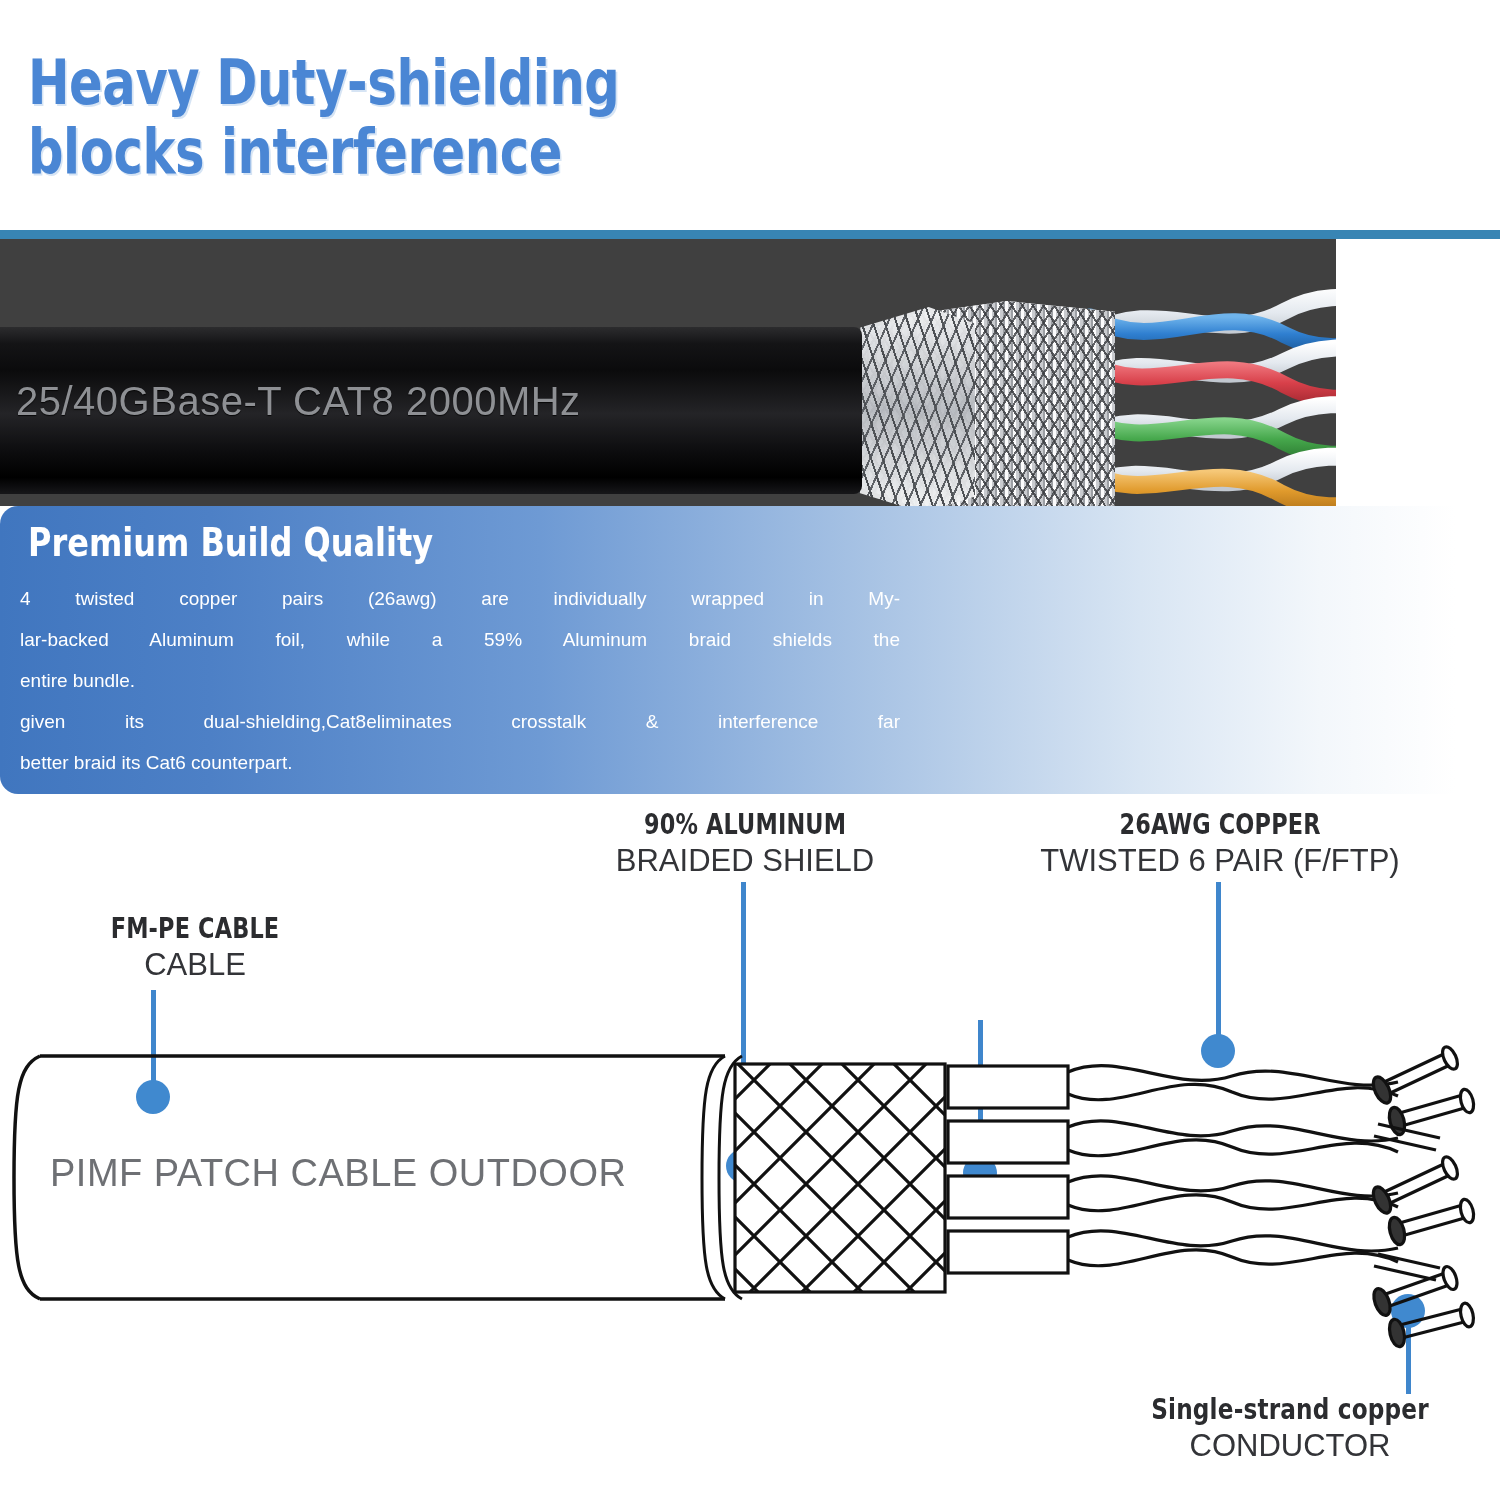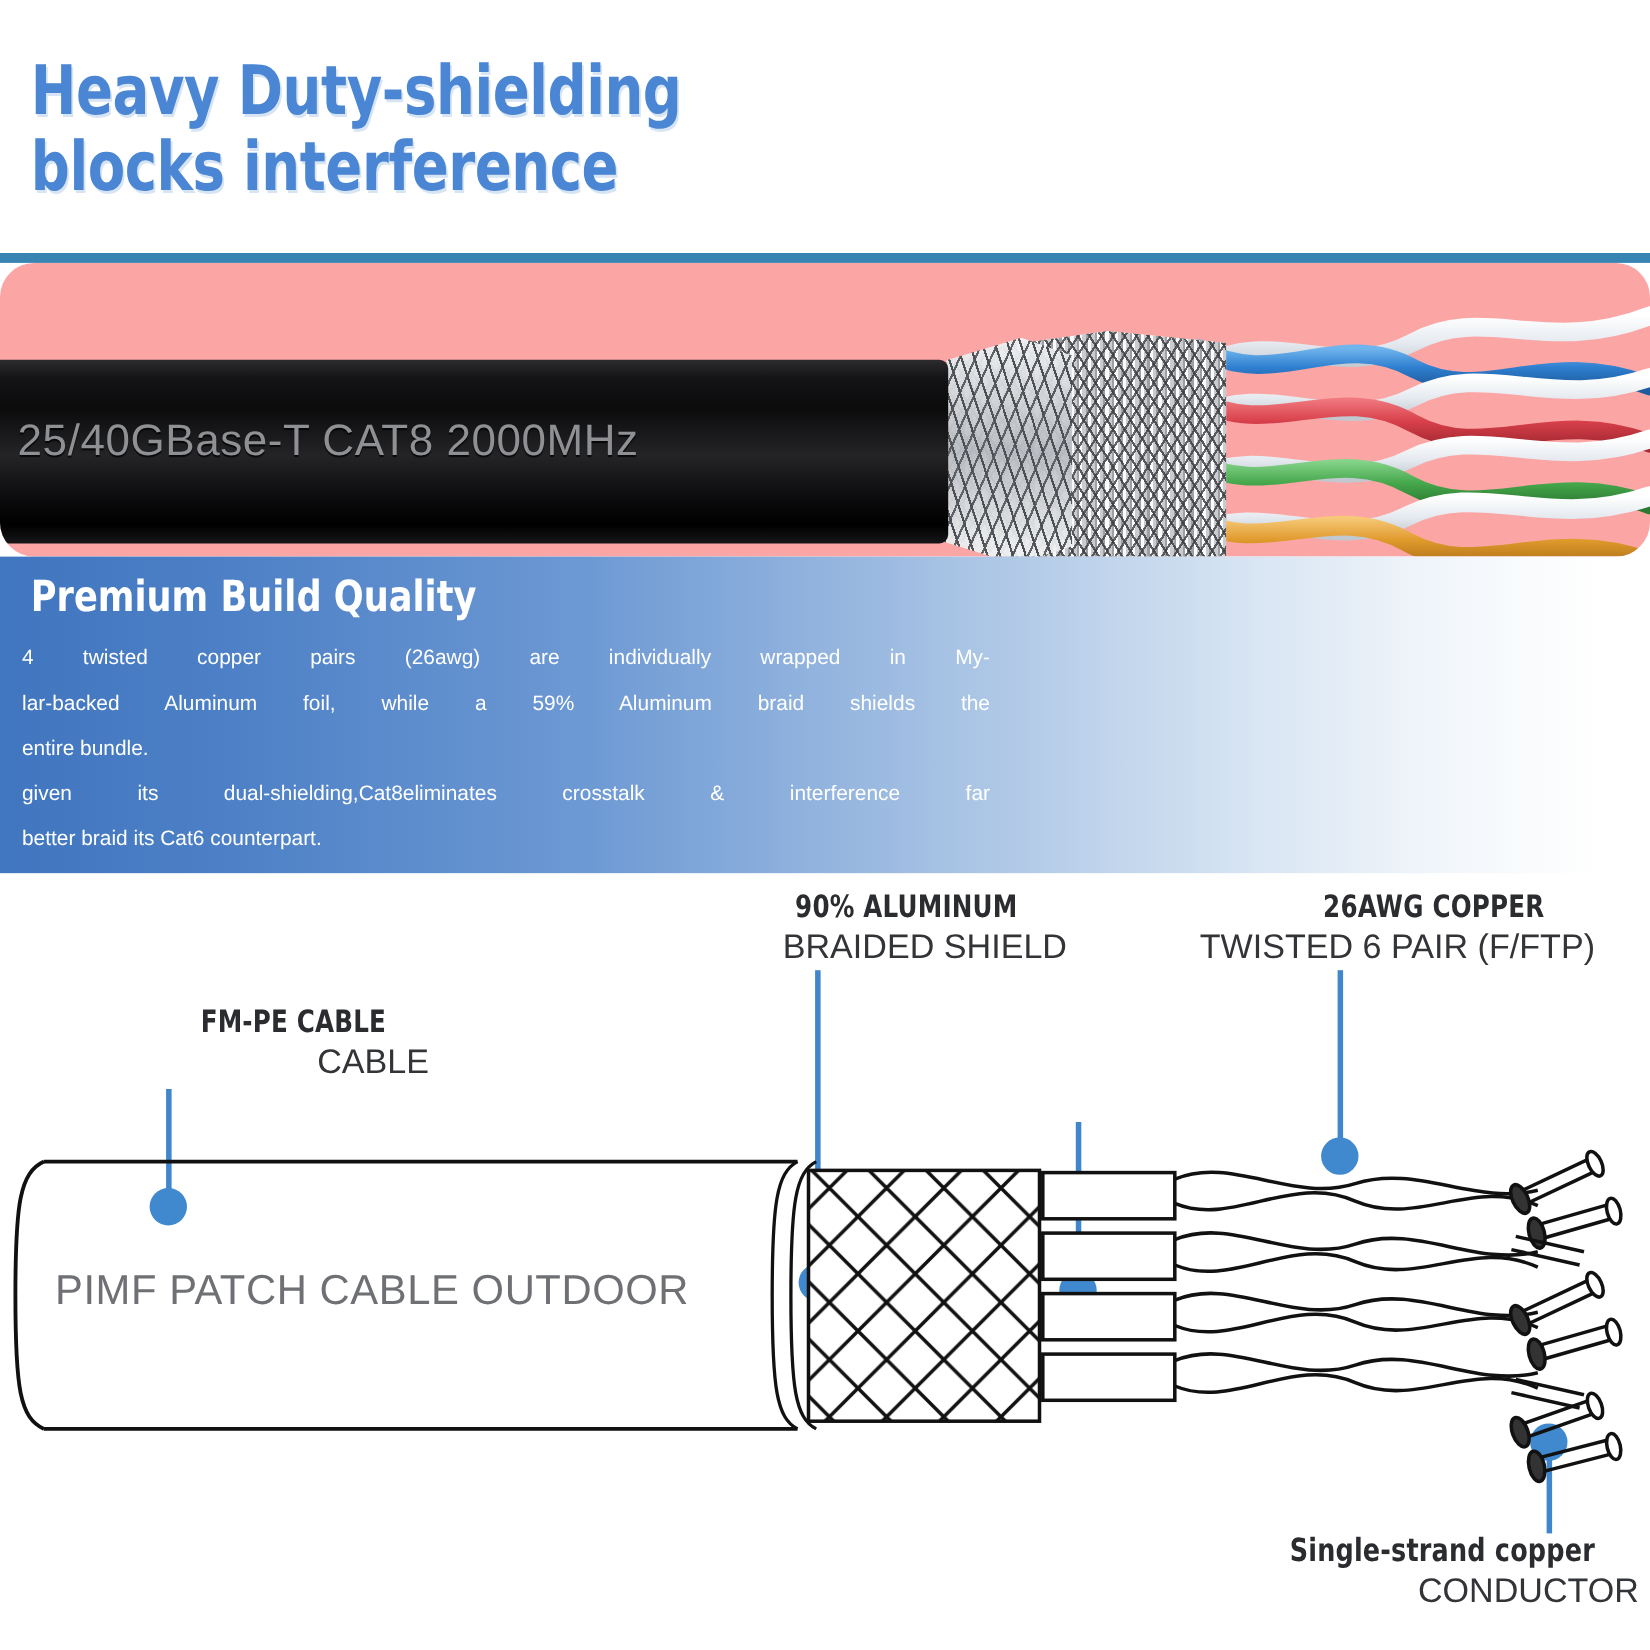"25/40GBase-T CAT8 2000MHz" .photo-band { background: #fca5a5 -> #404040; border-radius: 31px -> none; width: 1500px -> 1336px }
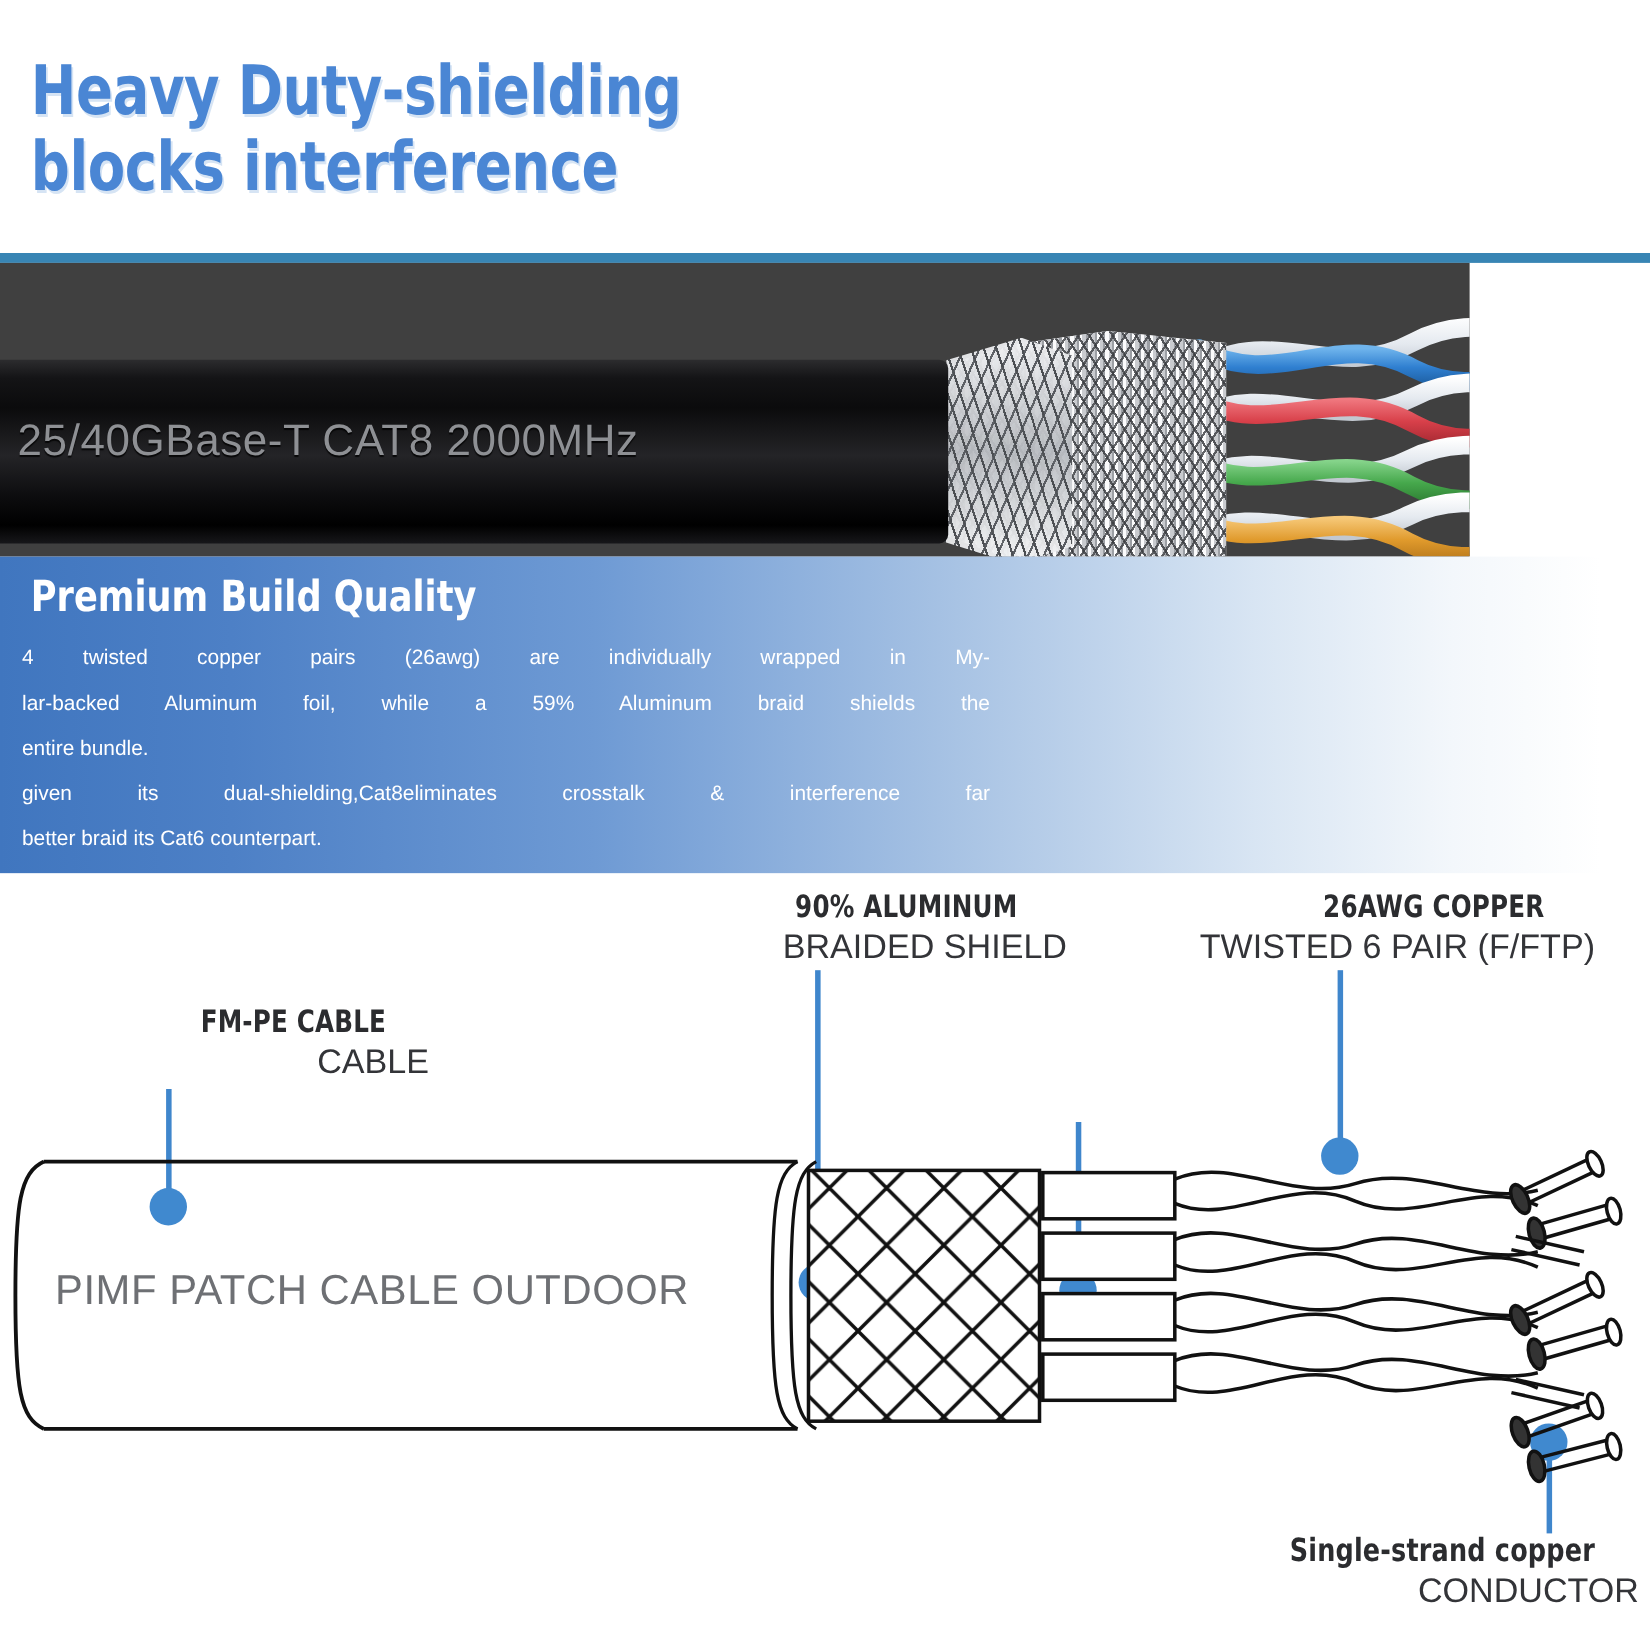"Premium Build Quality" .blue-panel { border-radius: none -> 18px }
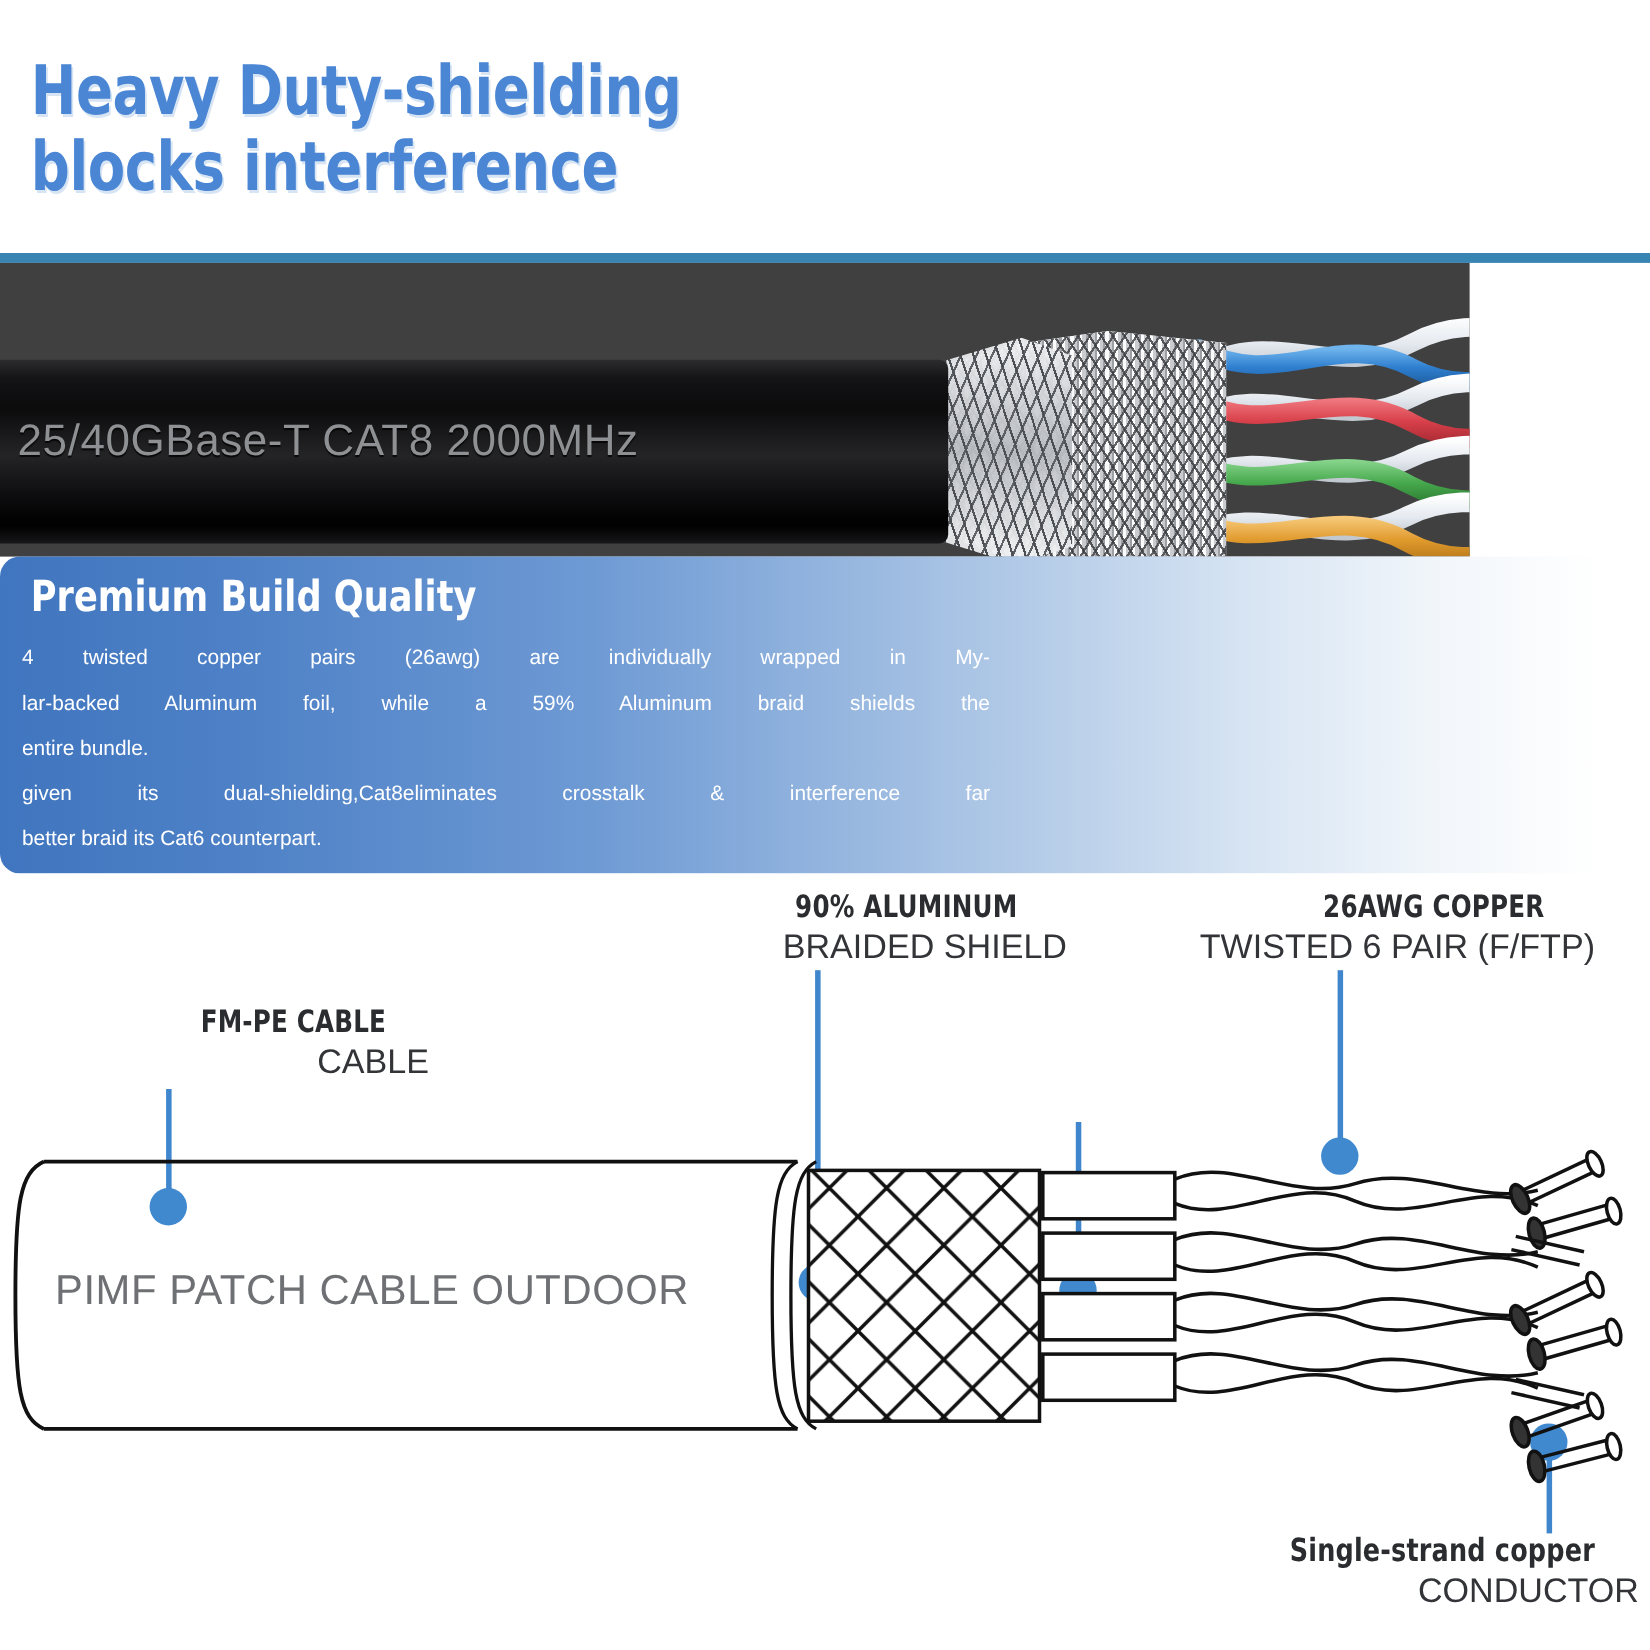"90% ALUMINUM" .callout { text-align: right -> center }
